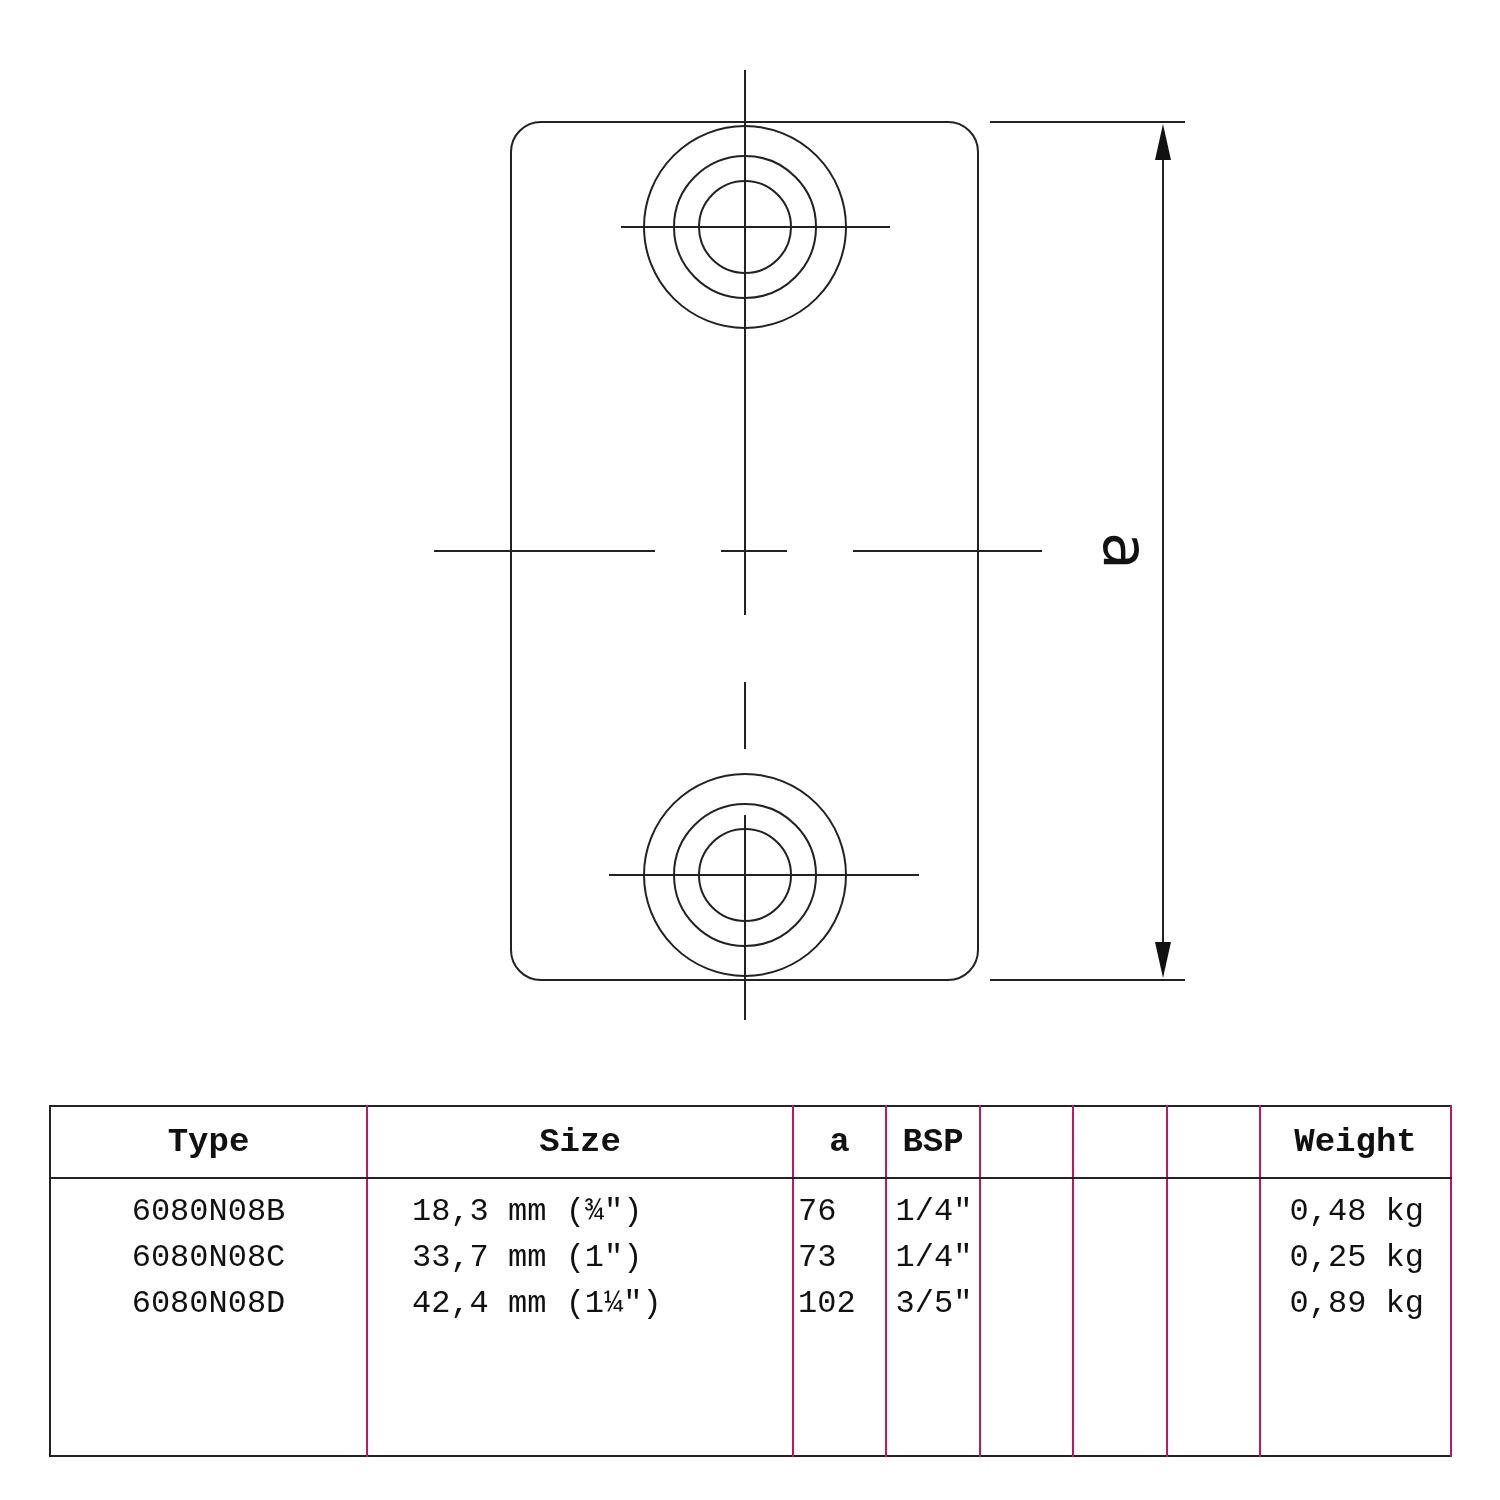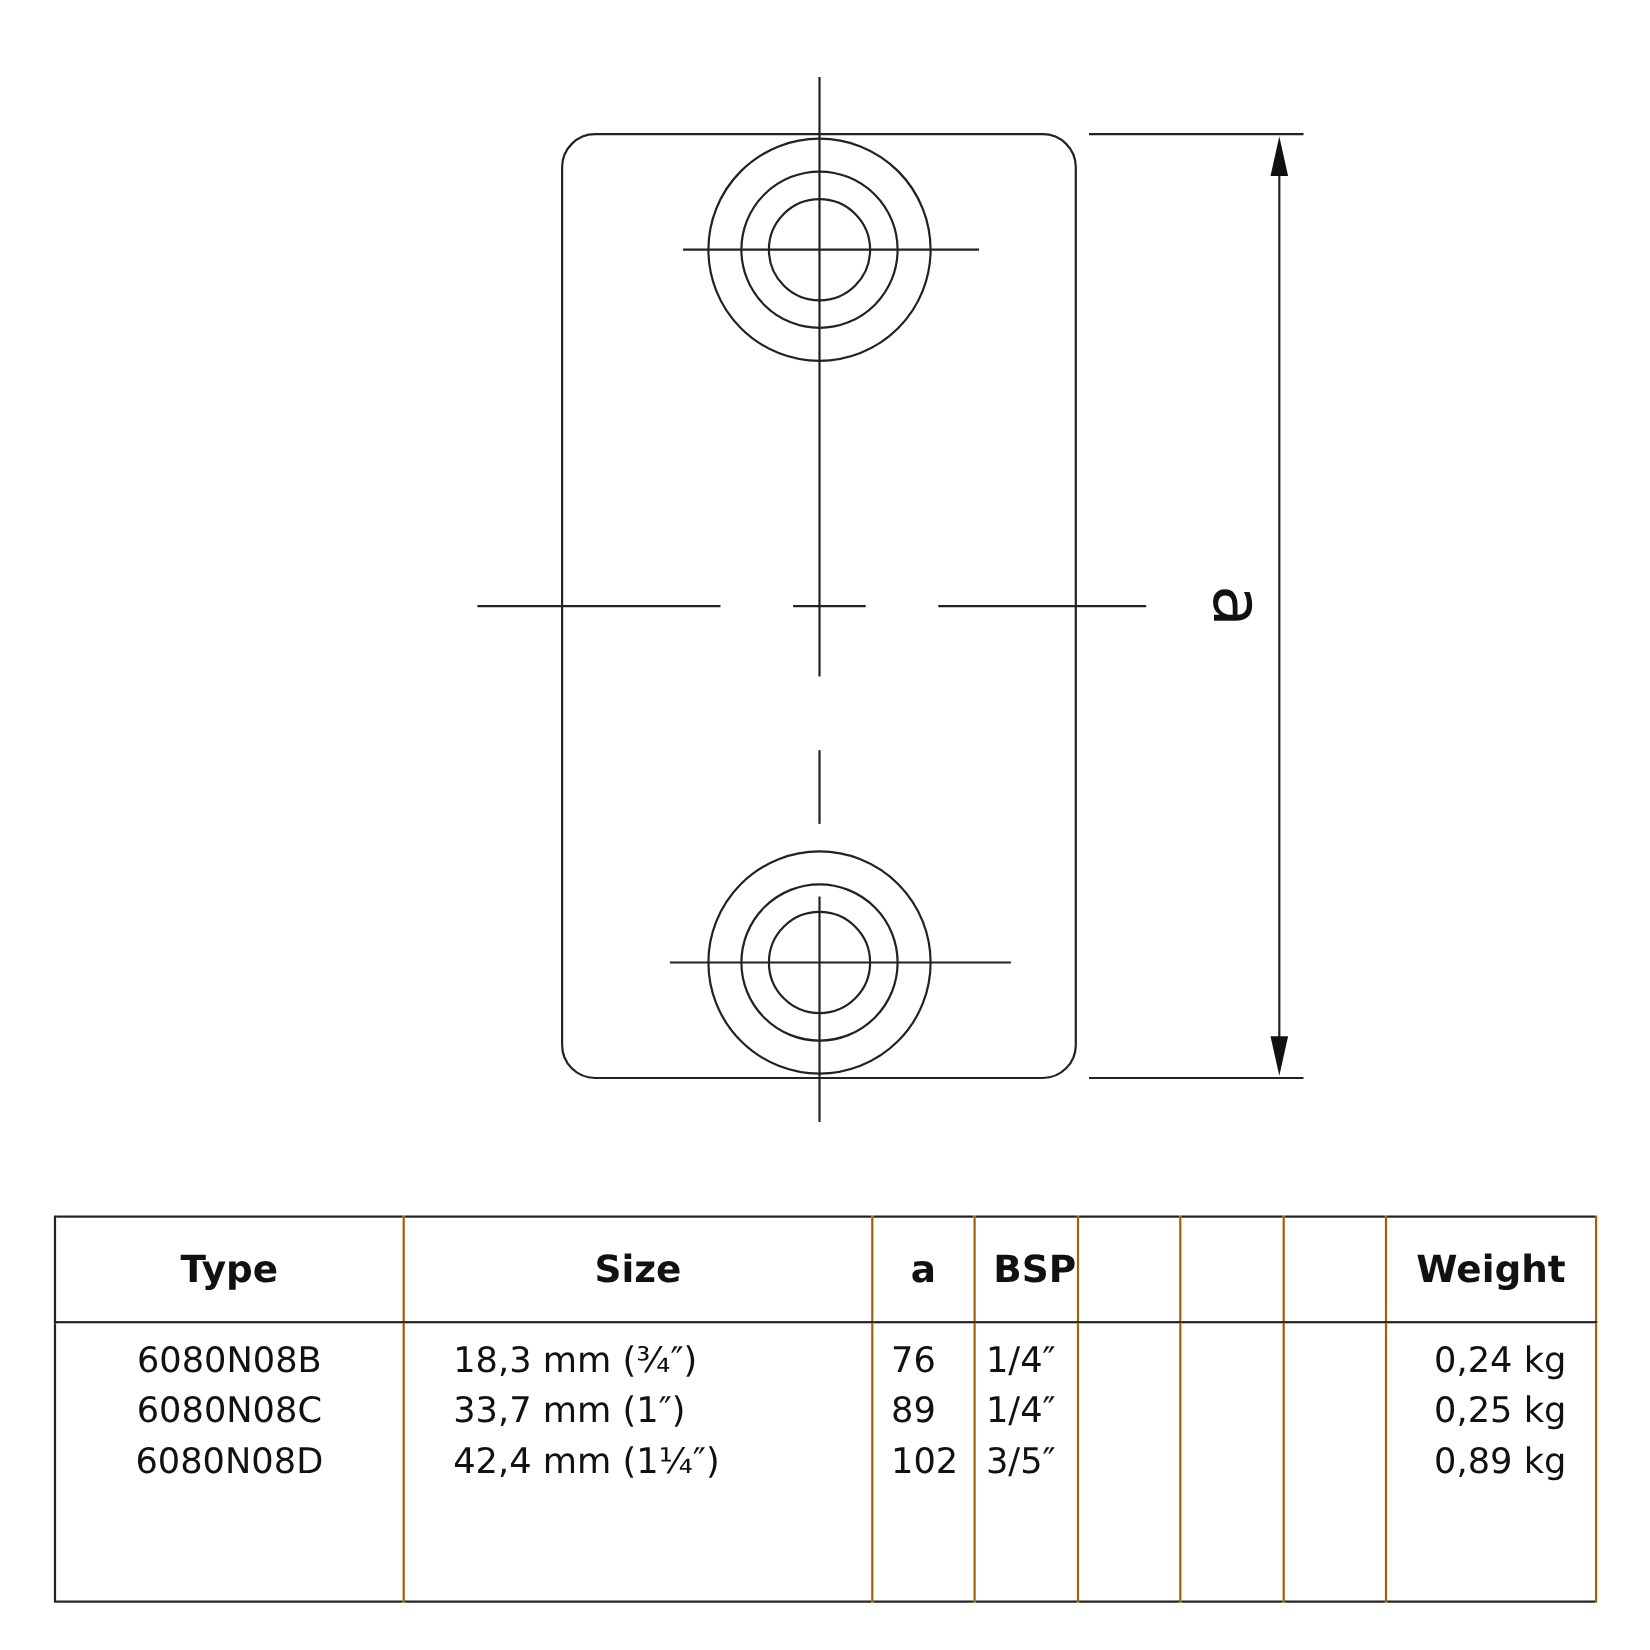"Type" #spec-table th, #spec-table td { border-right: 2px solid #a16207 -> 2px solid #be185d; font-family: none -> Liberation Mono, monospace; padding: 16px -> 4px }
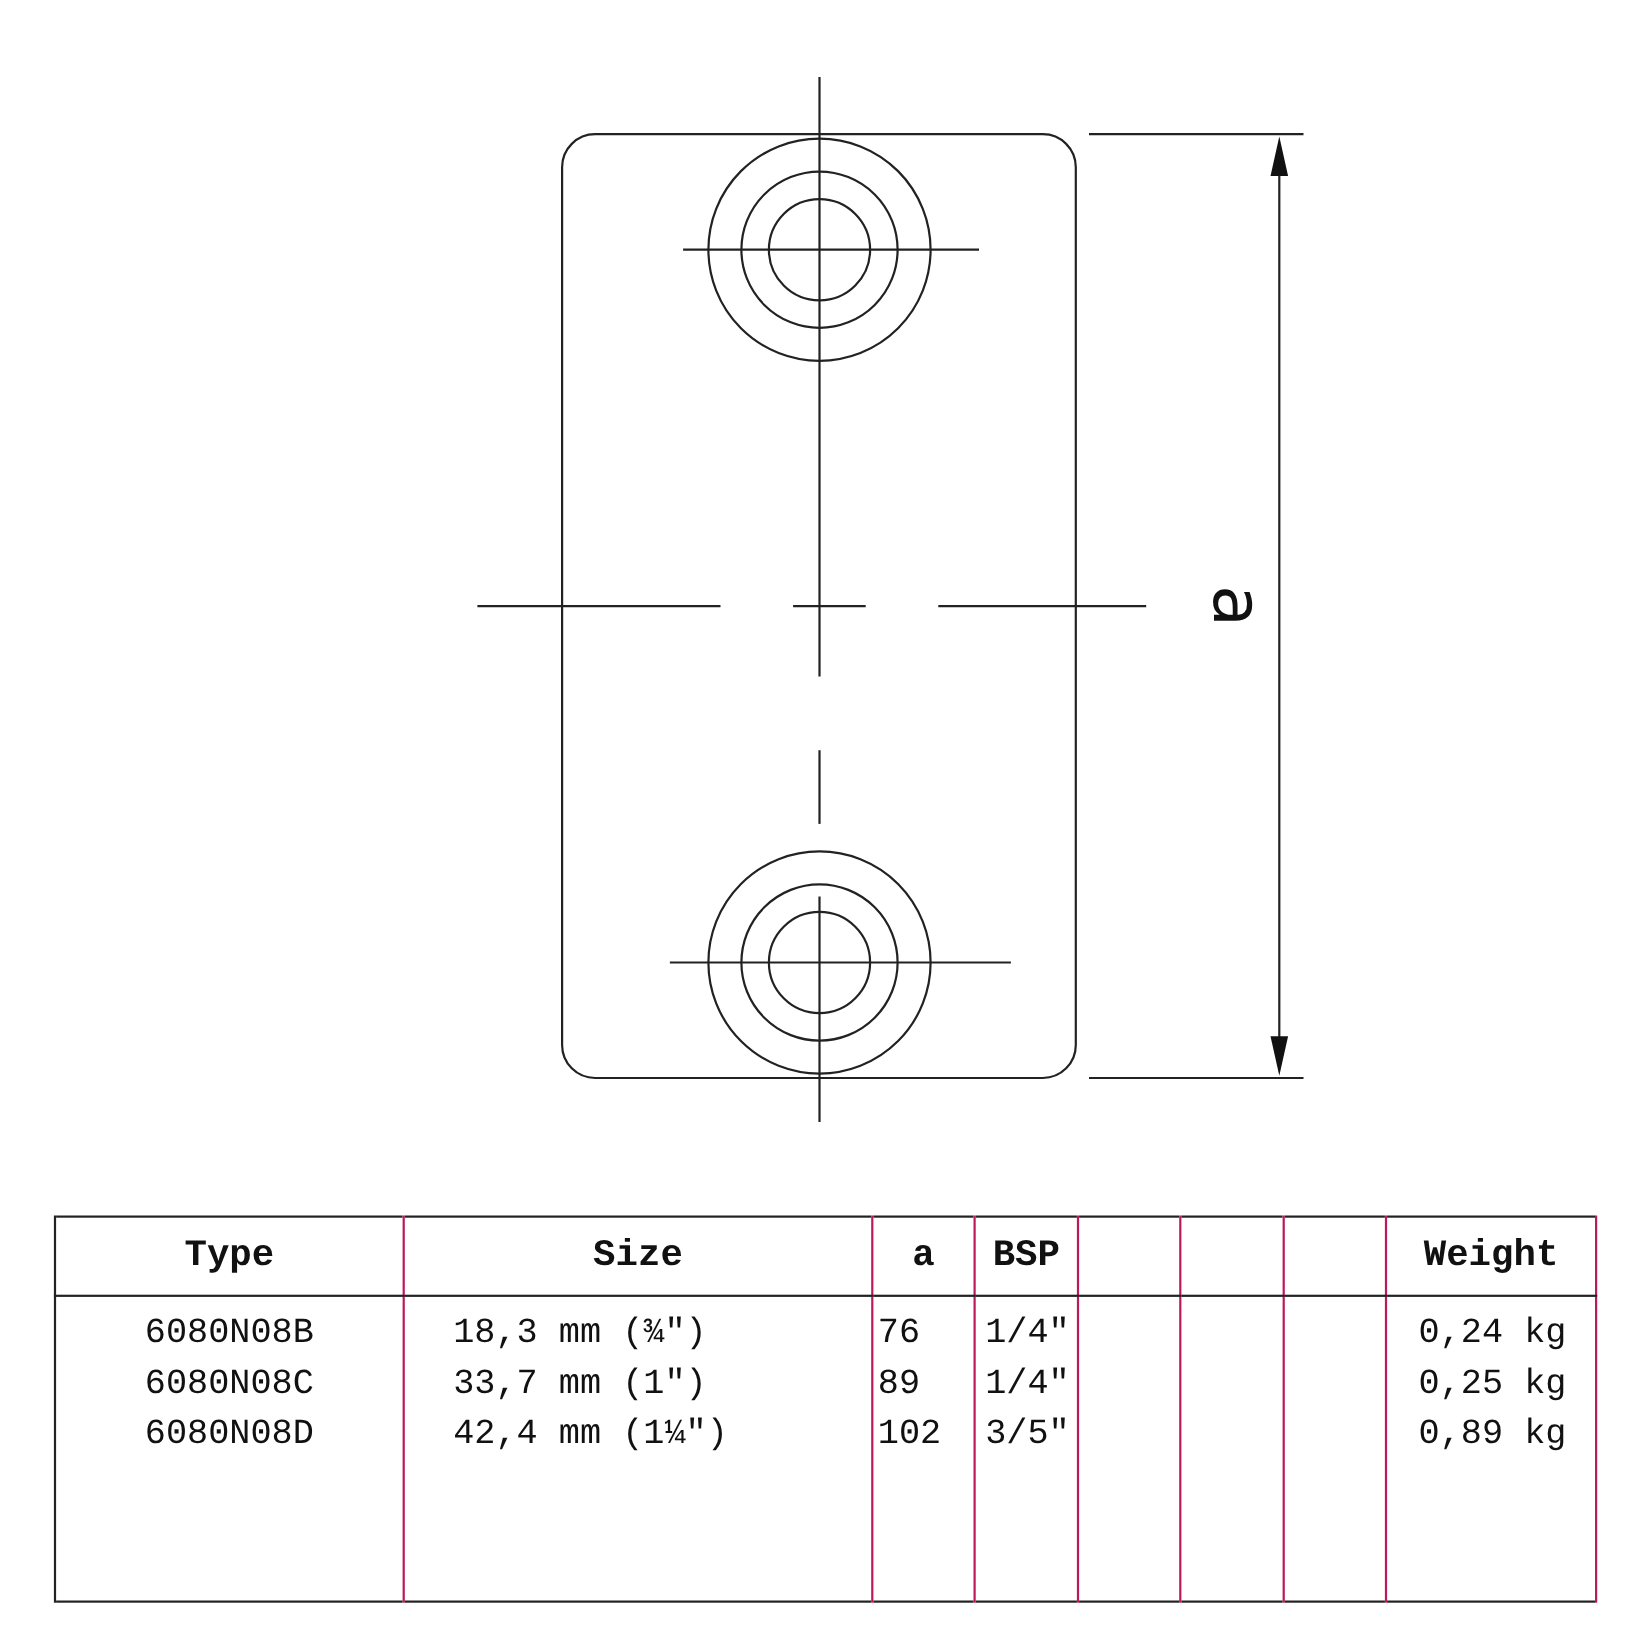"0,24 kg" span.line { text: 0,24 -> 0,48 }
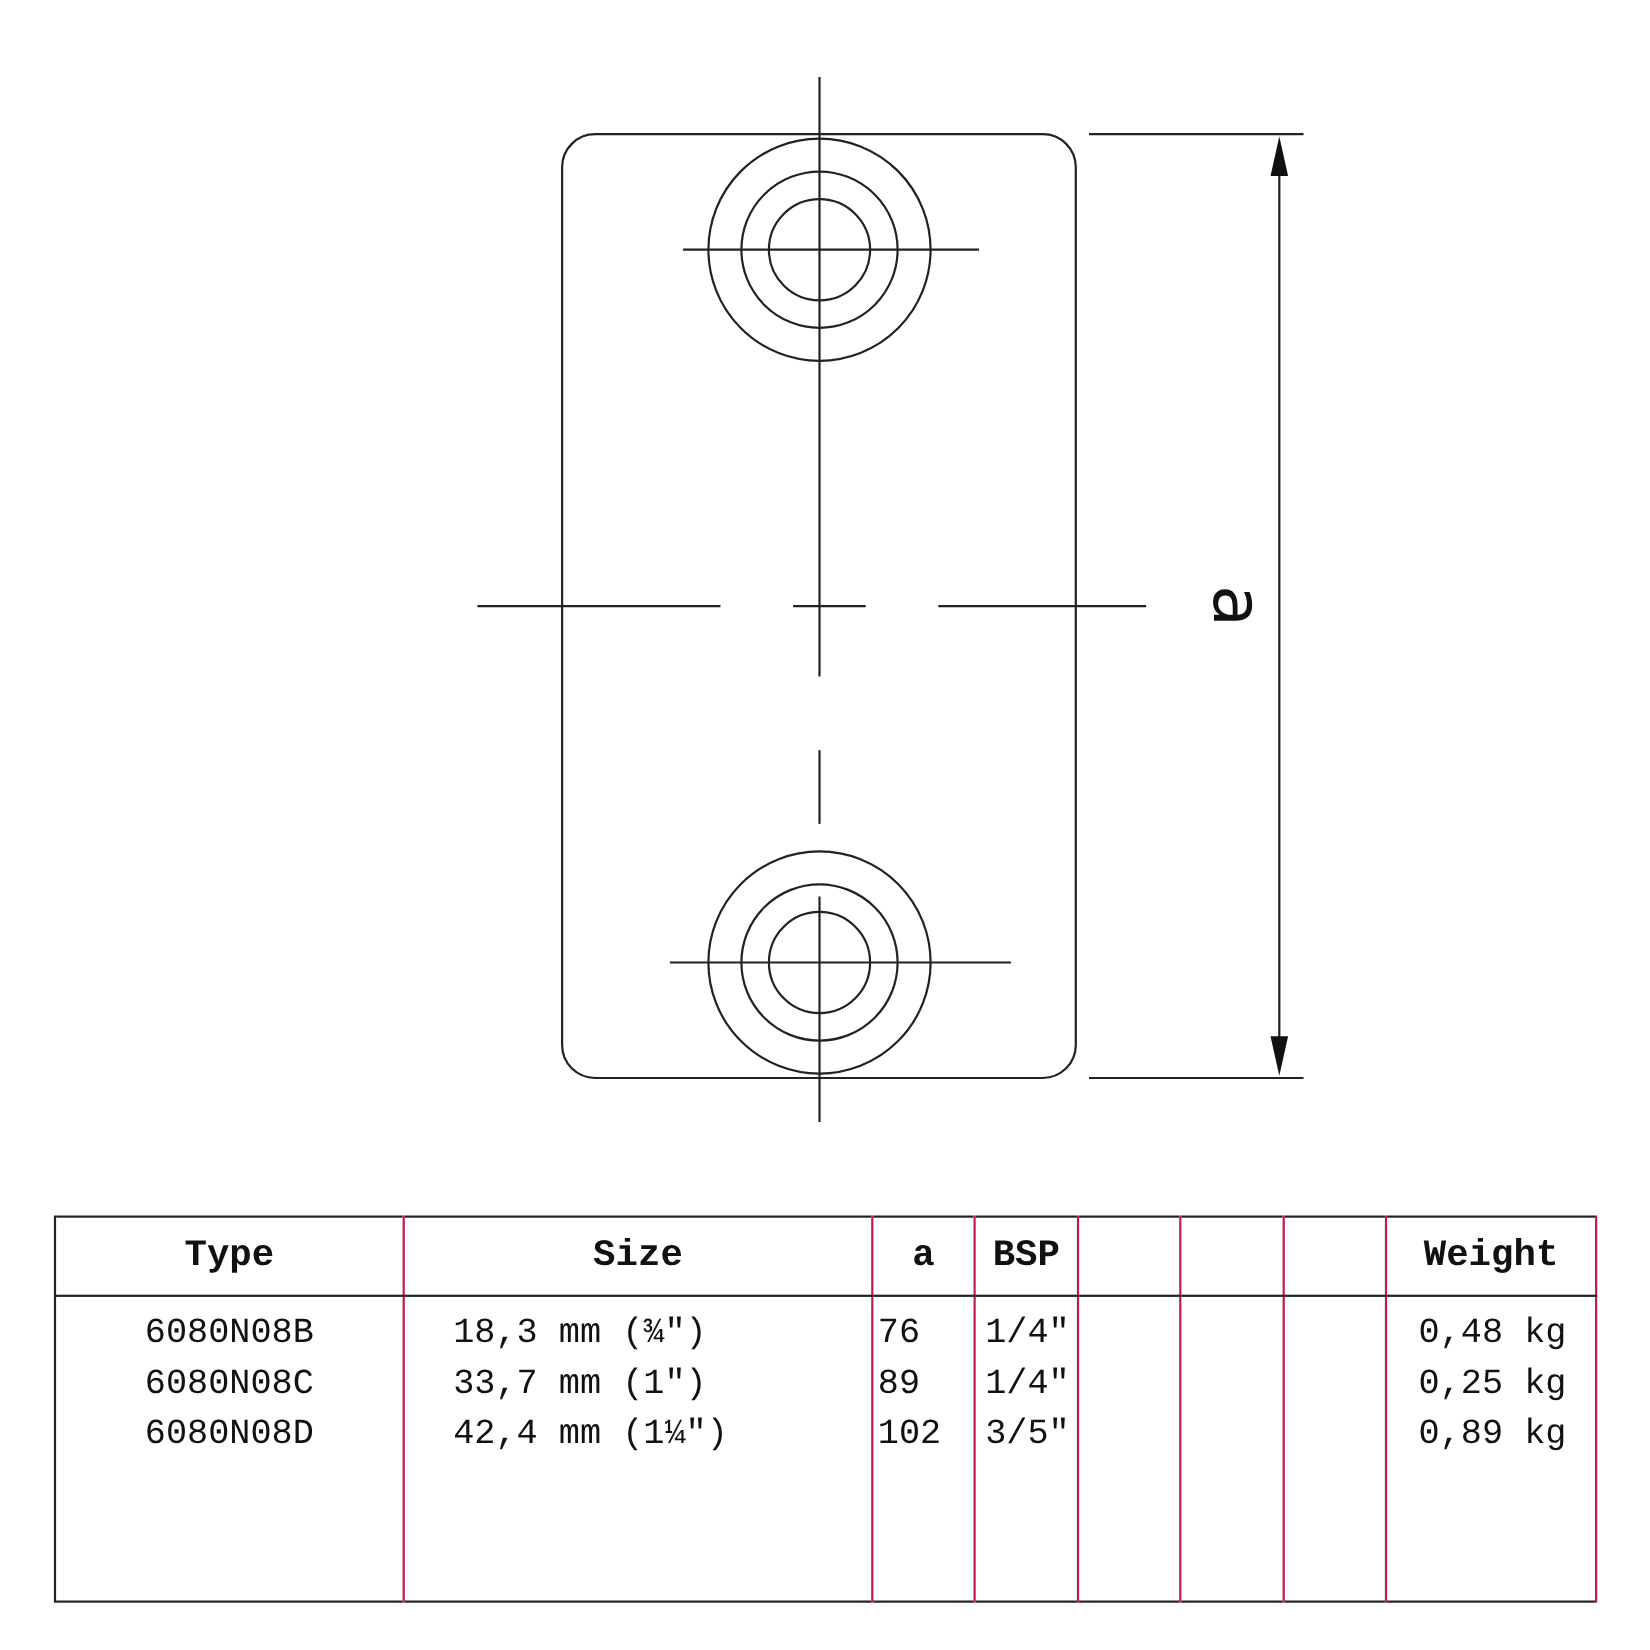"89" span.line { text: 89 -> 73 }
